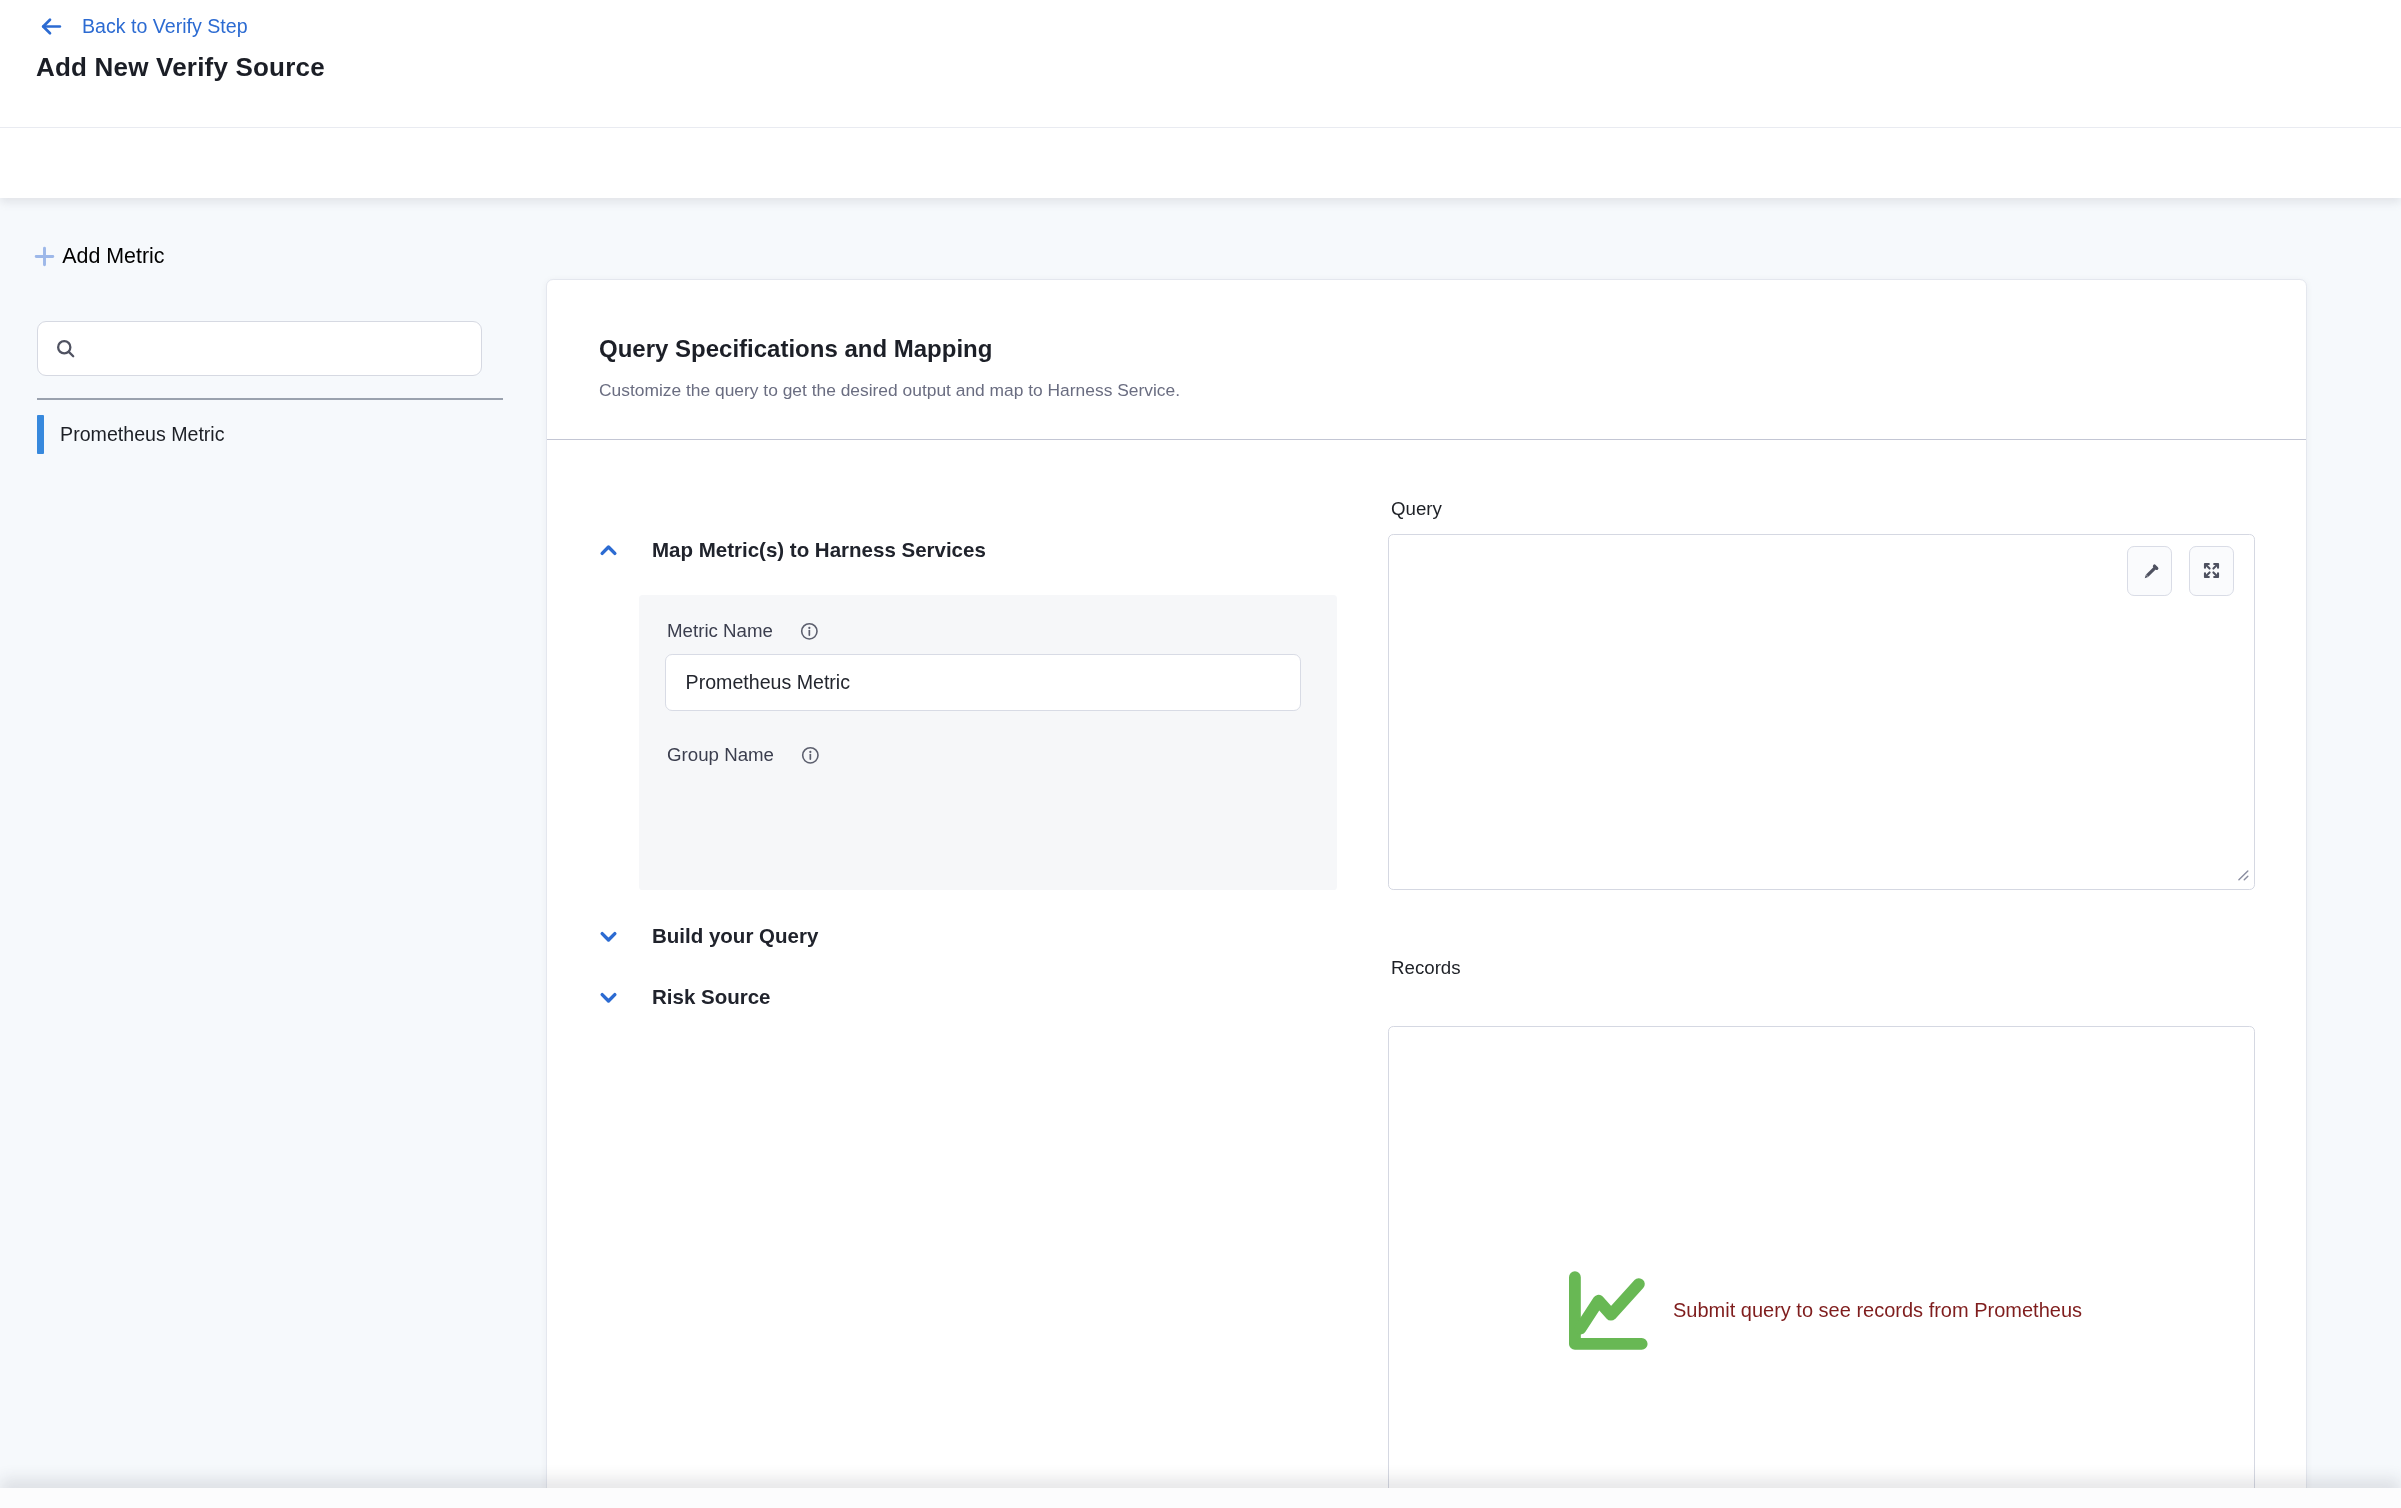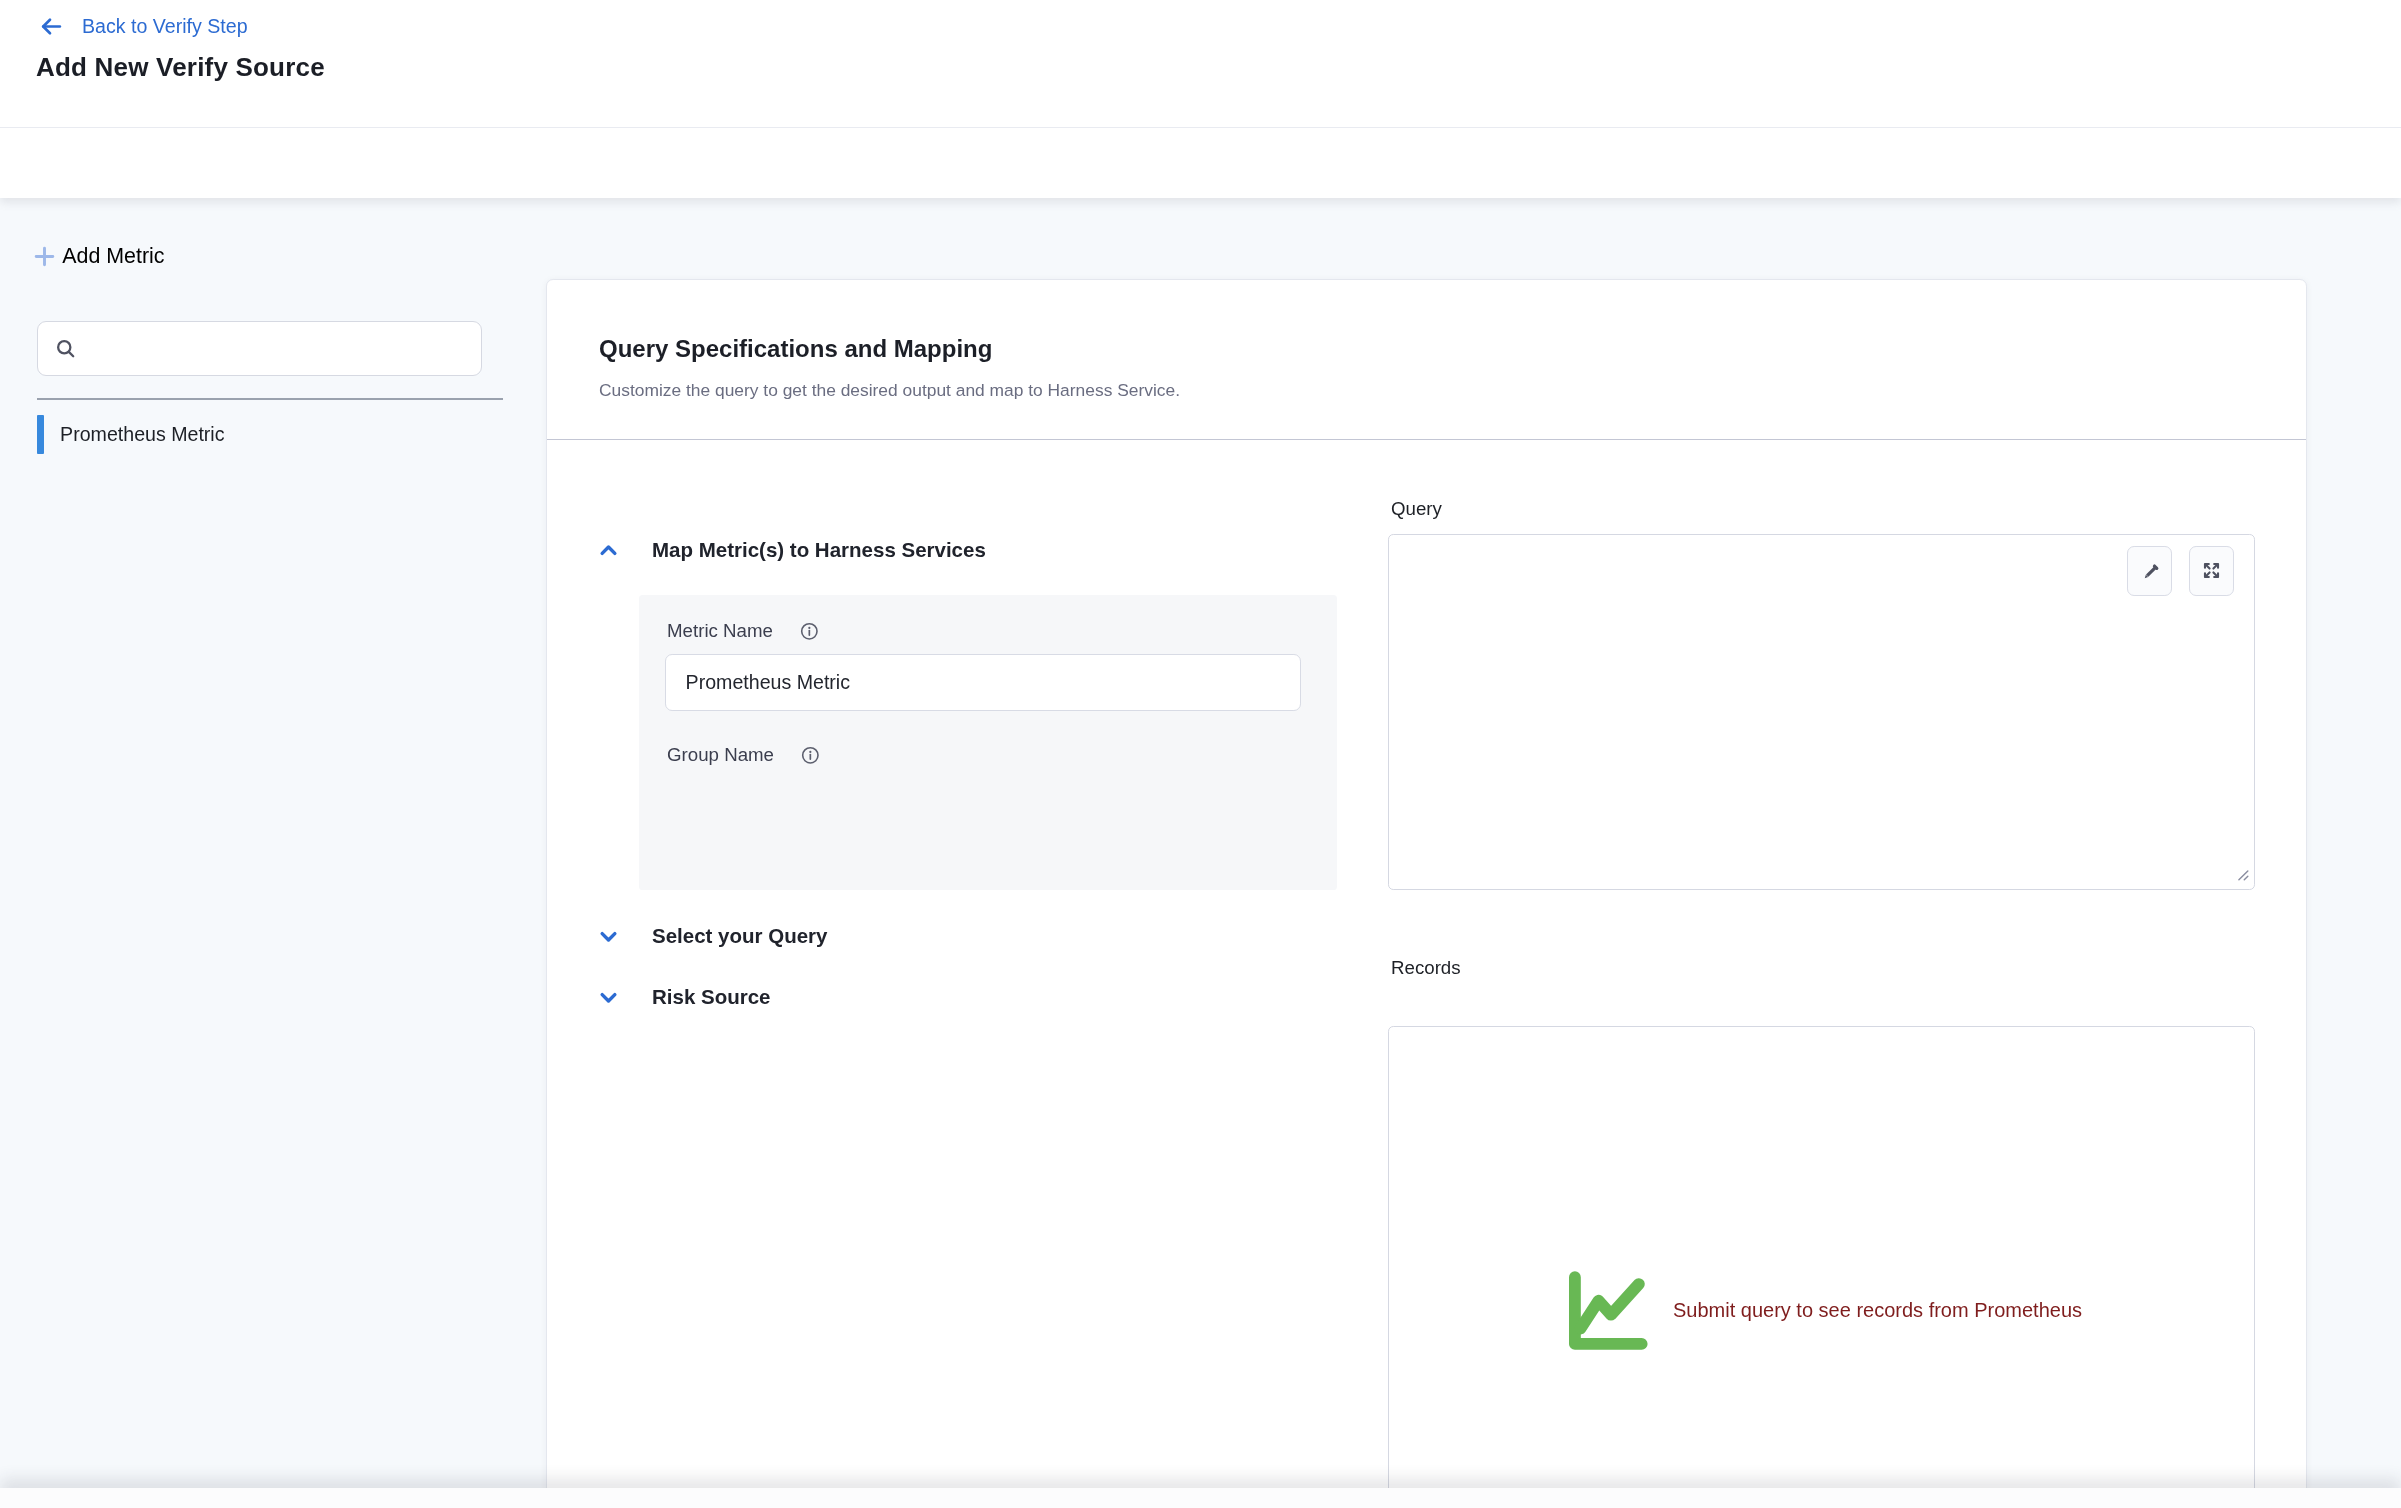"Select your Query" span.section-label { text: Select -> Build }
